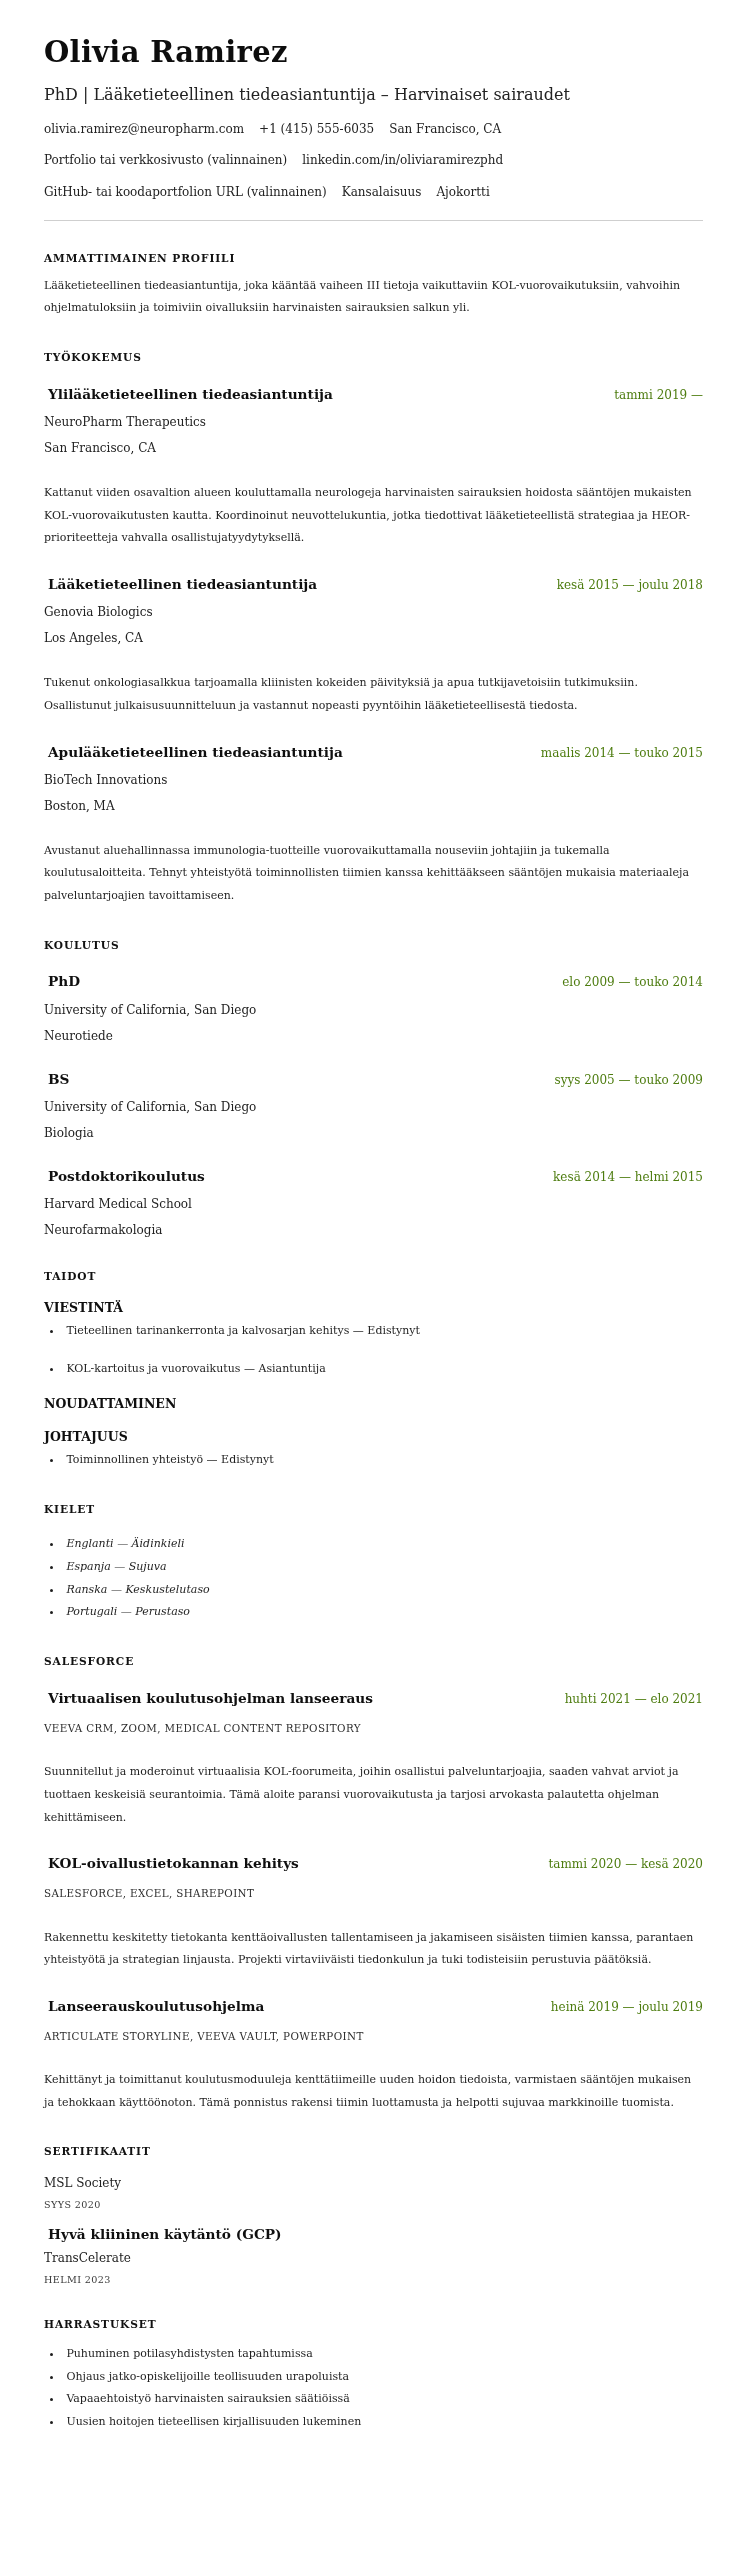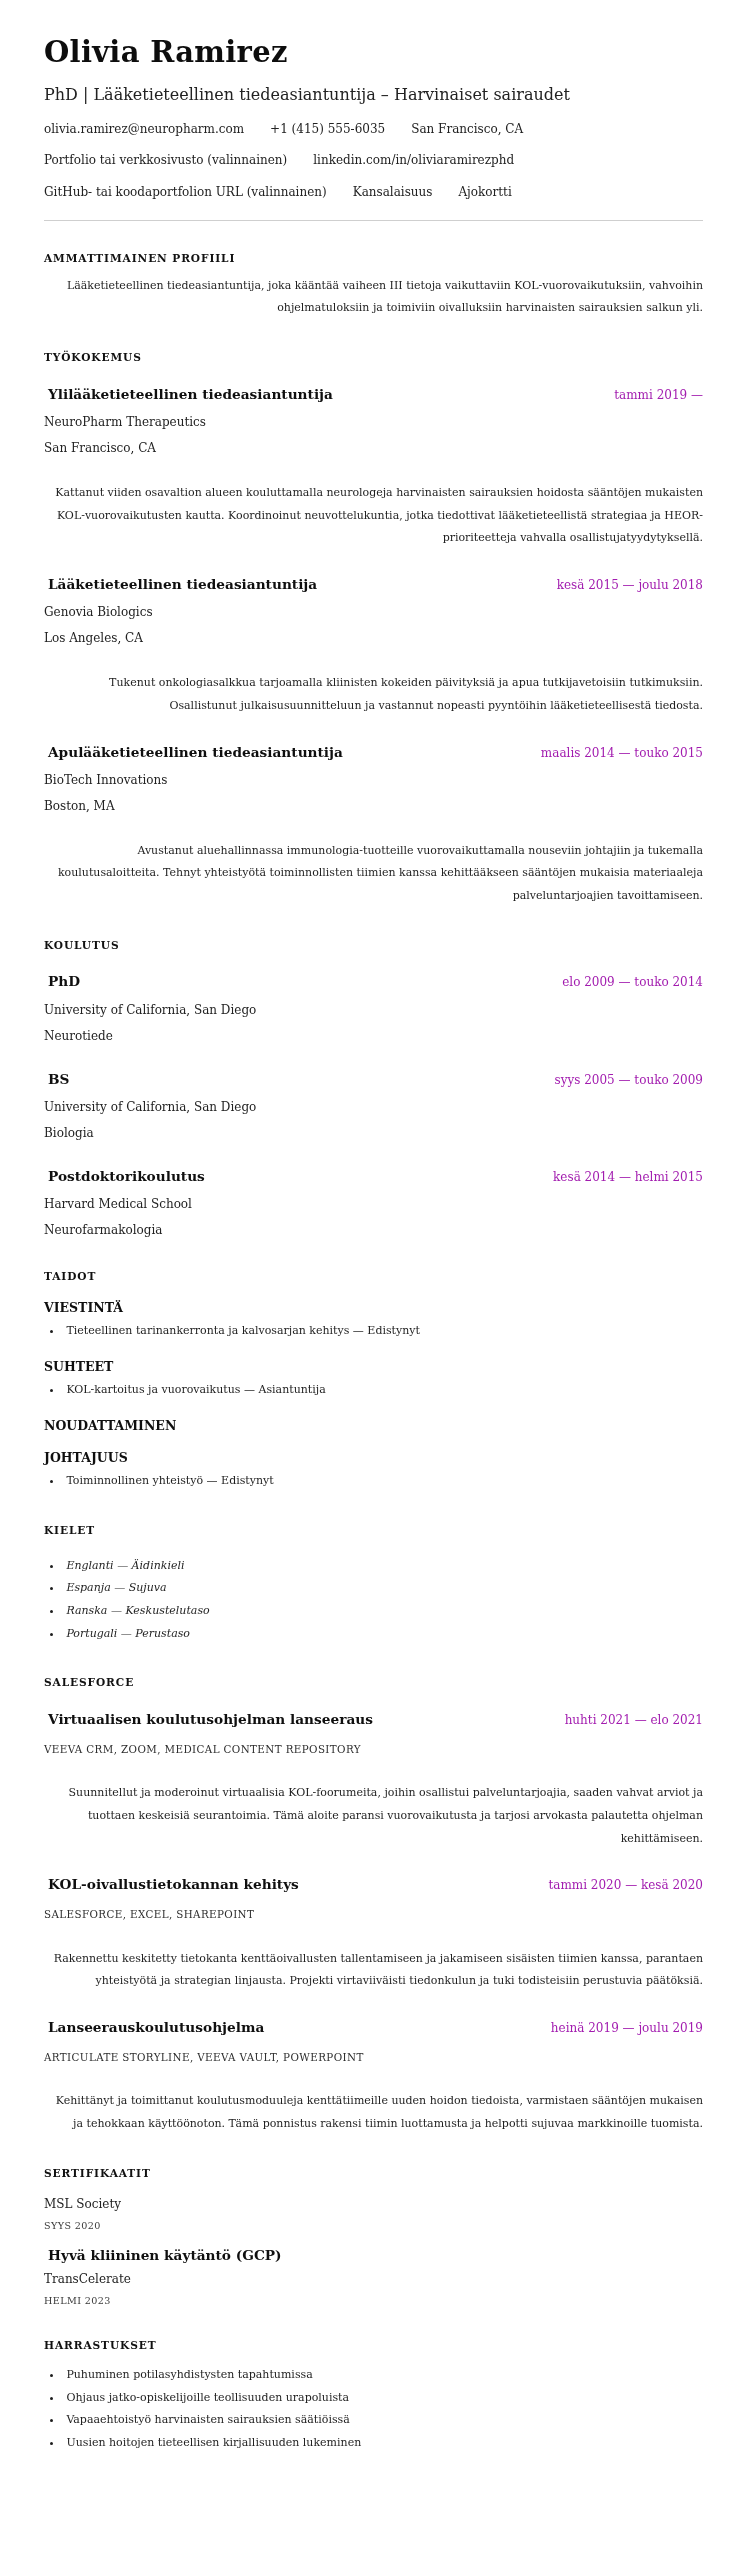"olivia.ramirez@neuropharm.com" .contact-row { gap: 26px -> 15px }
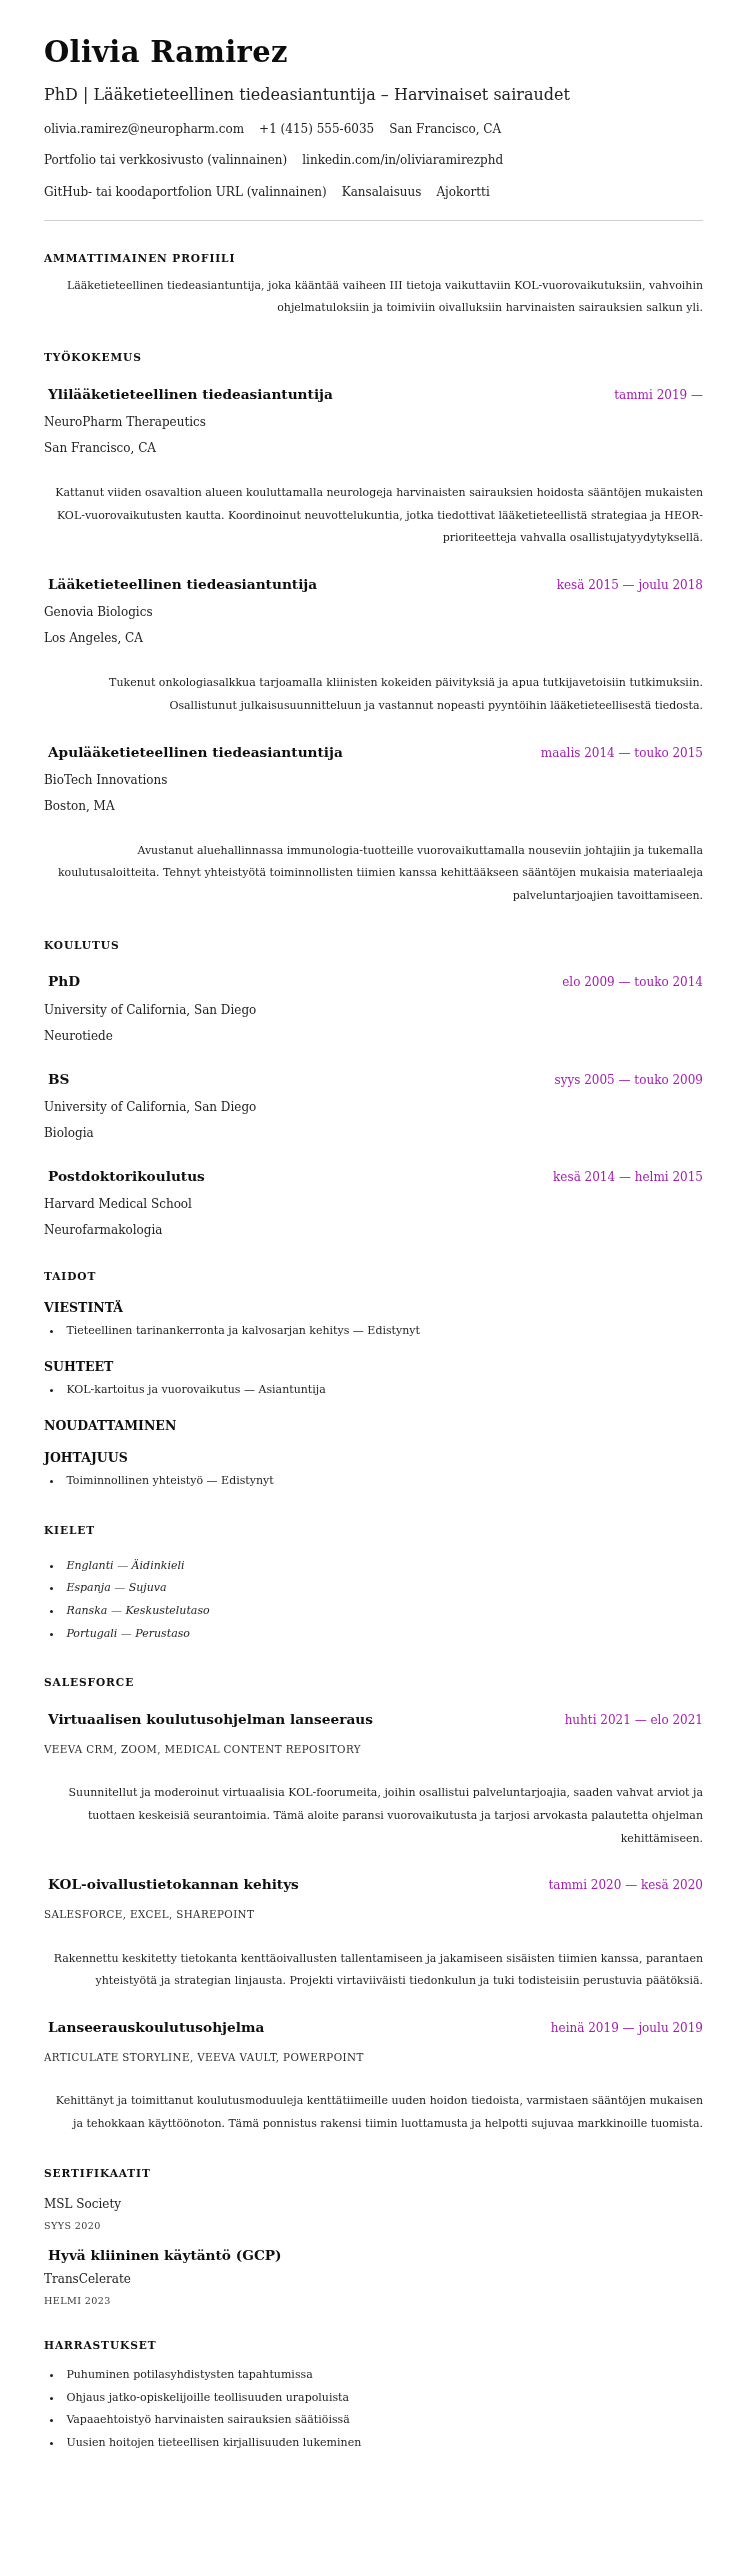"Lääketieteellinen tiedeasiantuntija," .body-text { text-align: right -> none }
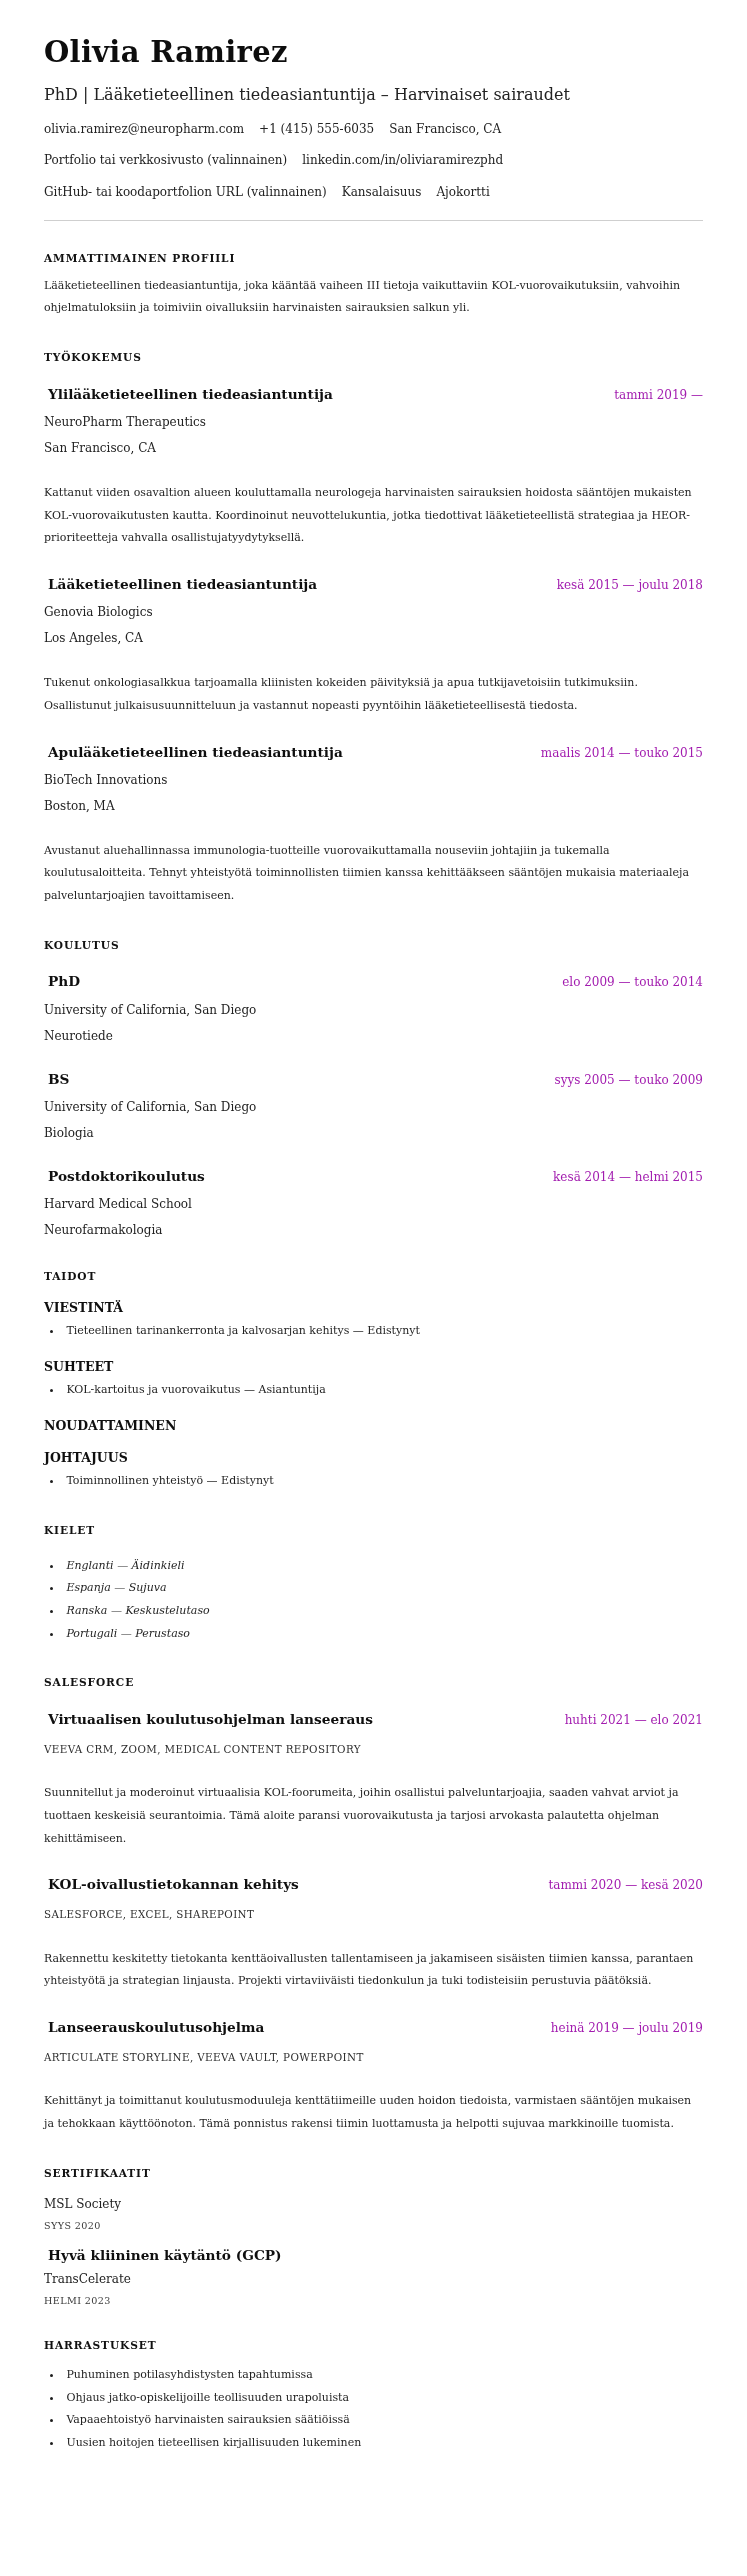"tammi 2019 —" .entry-dates { color: #a21caf -> #4d7c0f }
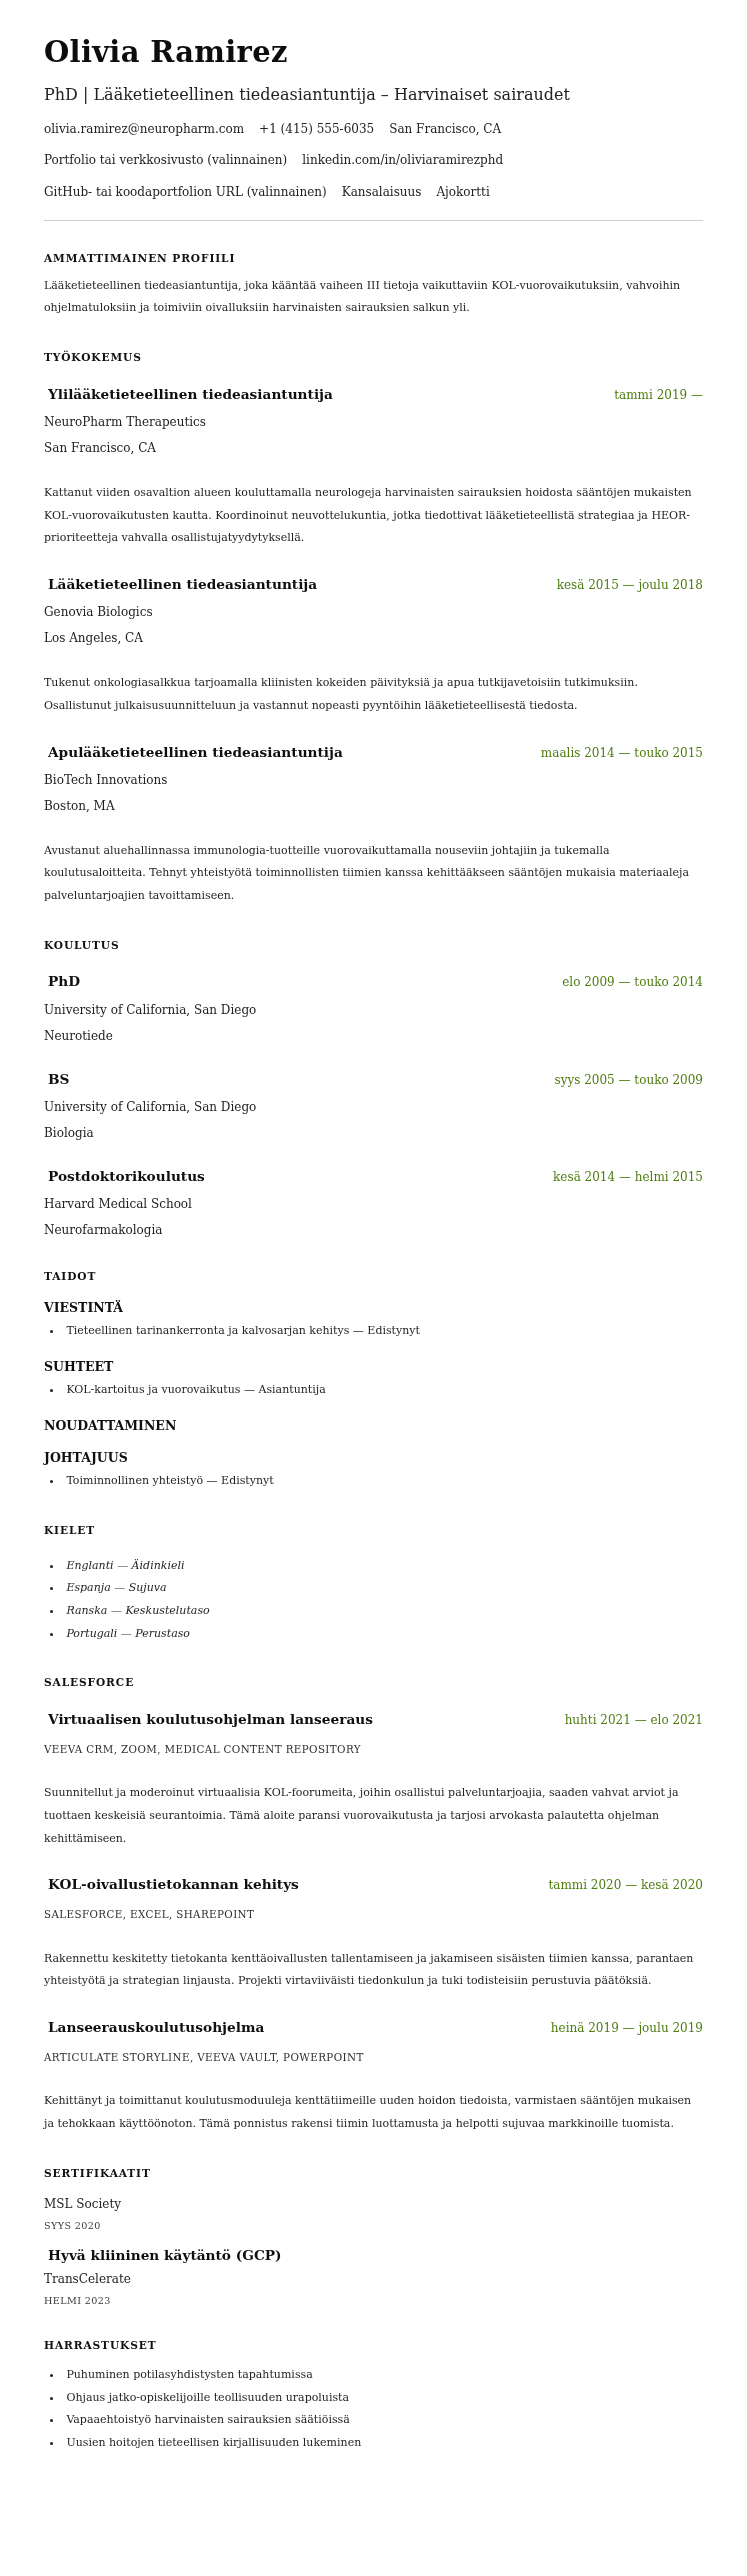"SUHTEET" h3.skill-cat { html: <h3>SUHTEET</h3> -> none }
